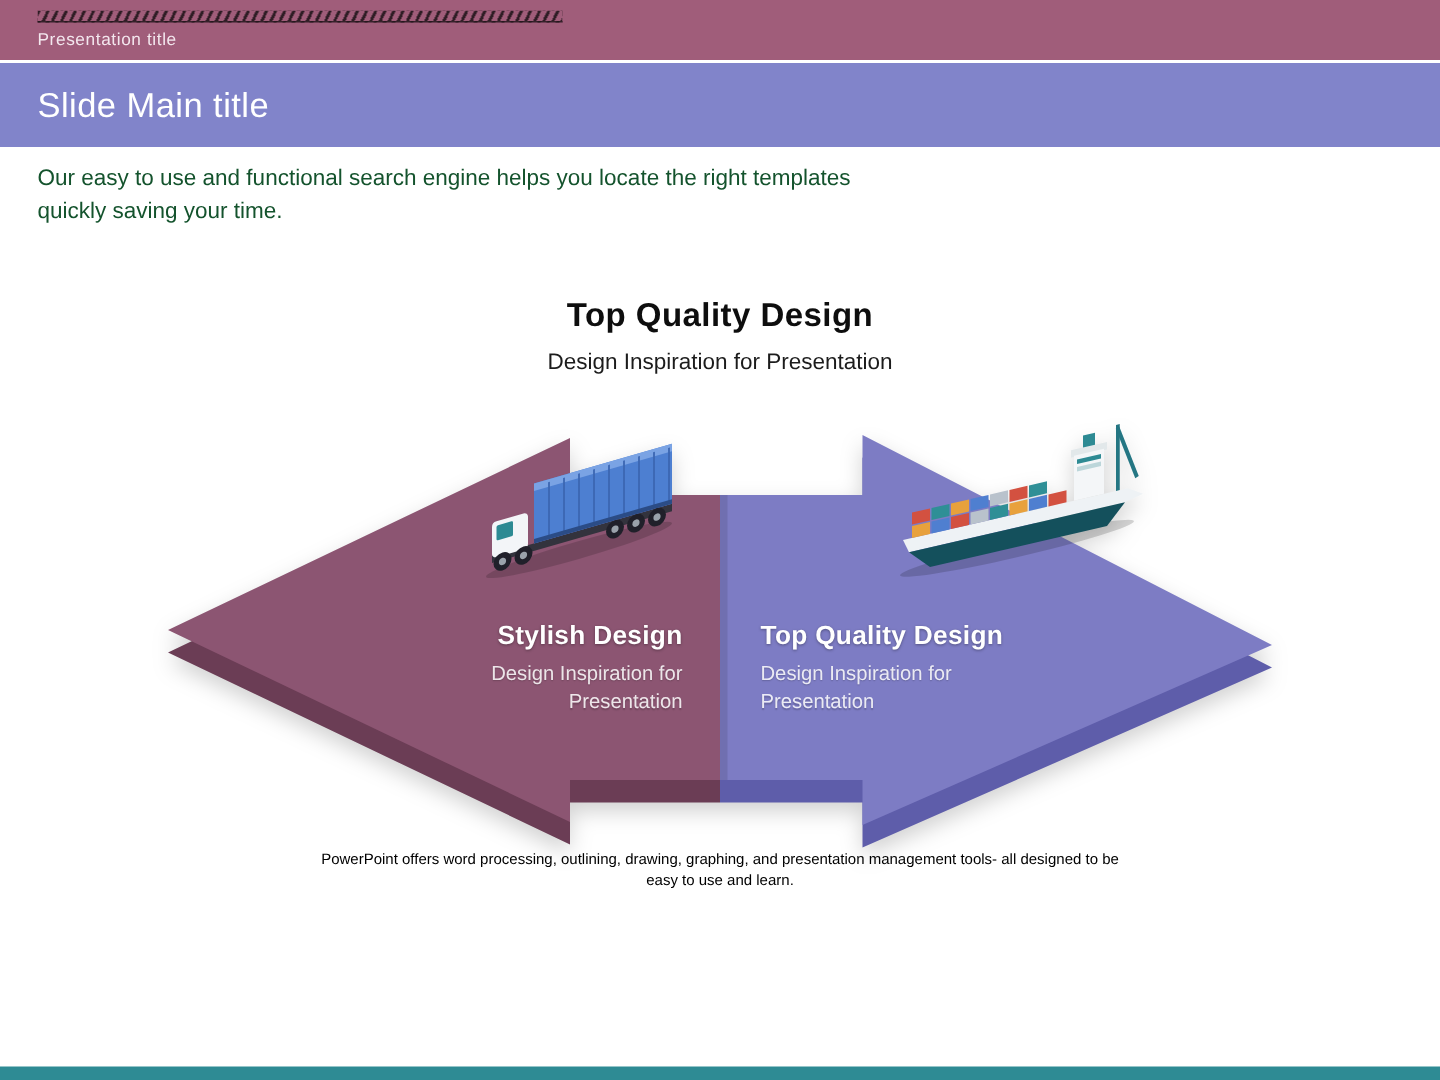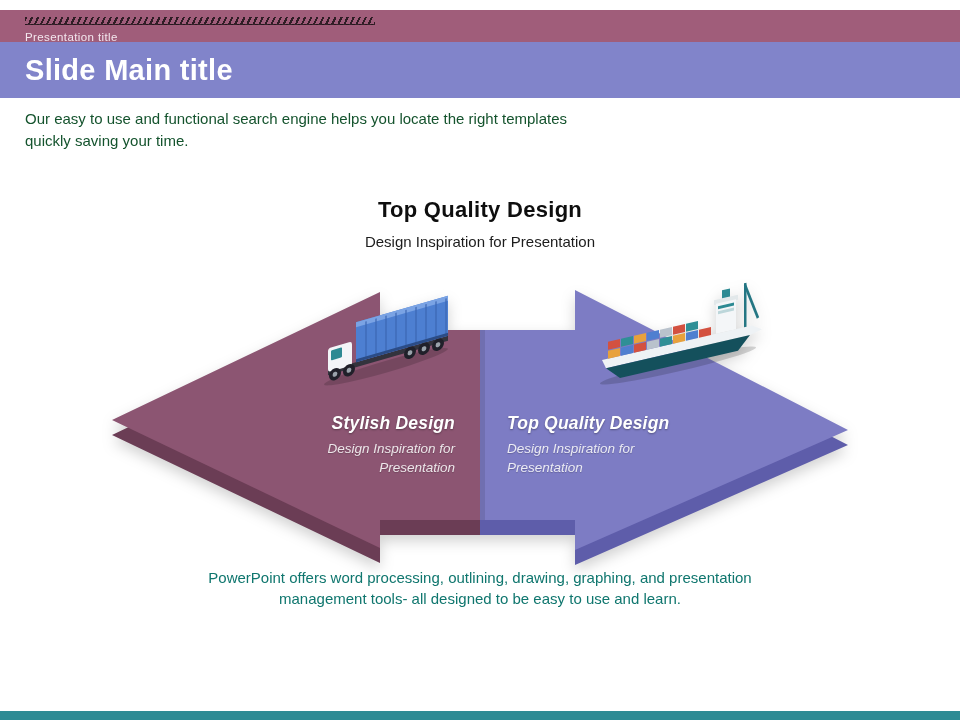"Presentation title" .topbar { top: 10px -> 0 }
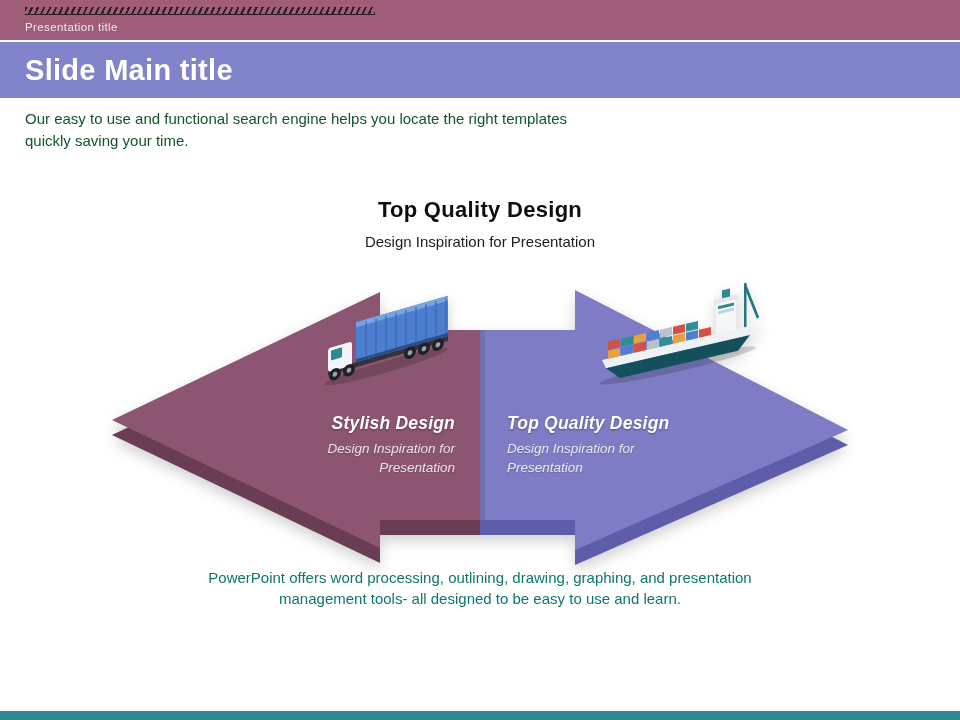"Slide Main title" .slide-title { font-size: 29px -> 23px; font-weight: bold -> normal }
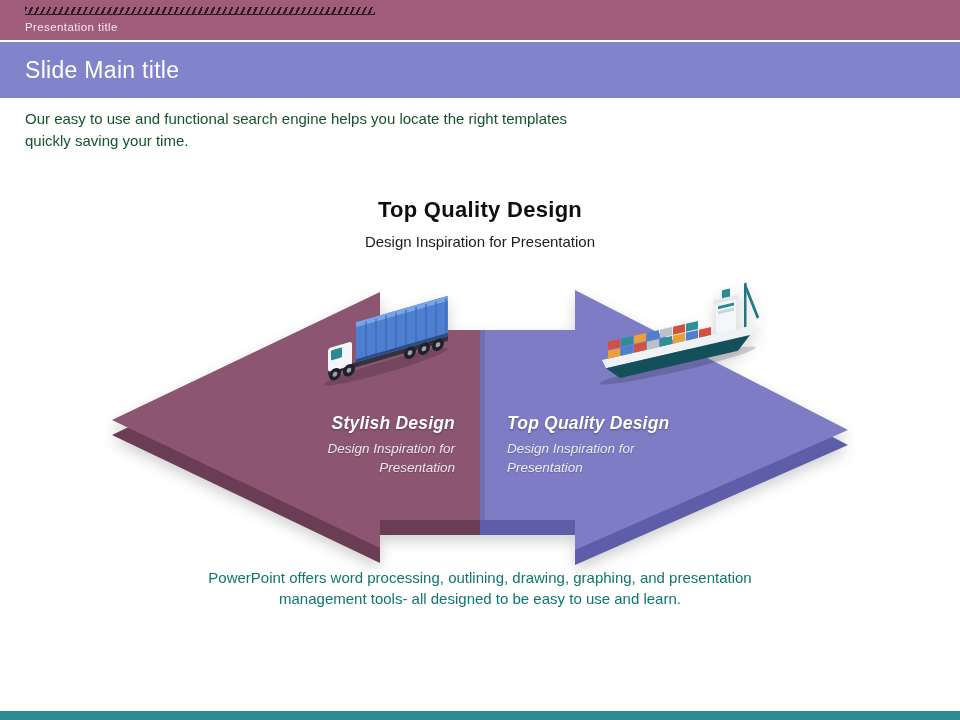"Stylish Design" .arrow-text { font-style: italic -> none }
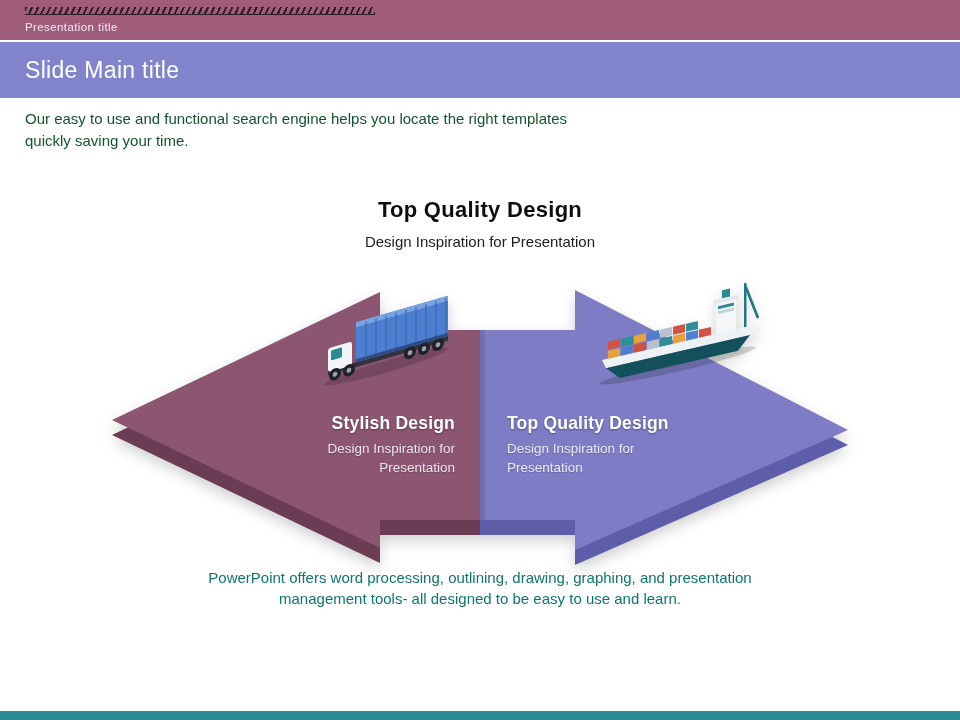"PowerPoint offers word processing," .footer-note { color: #0f766e -> #000000; font-size: 15px -> 10px }
